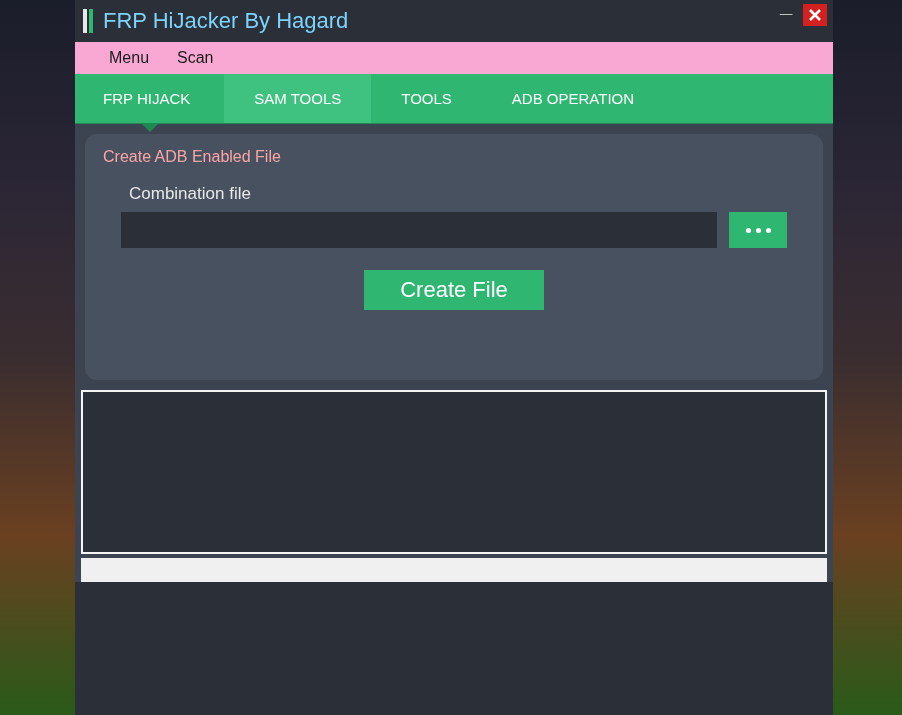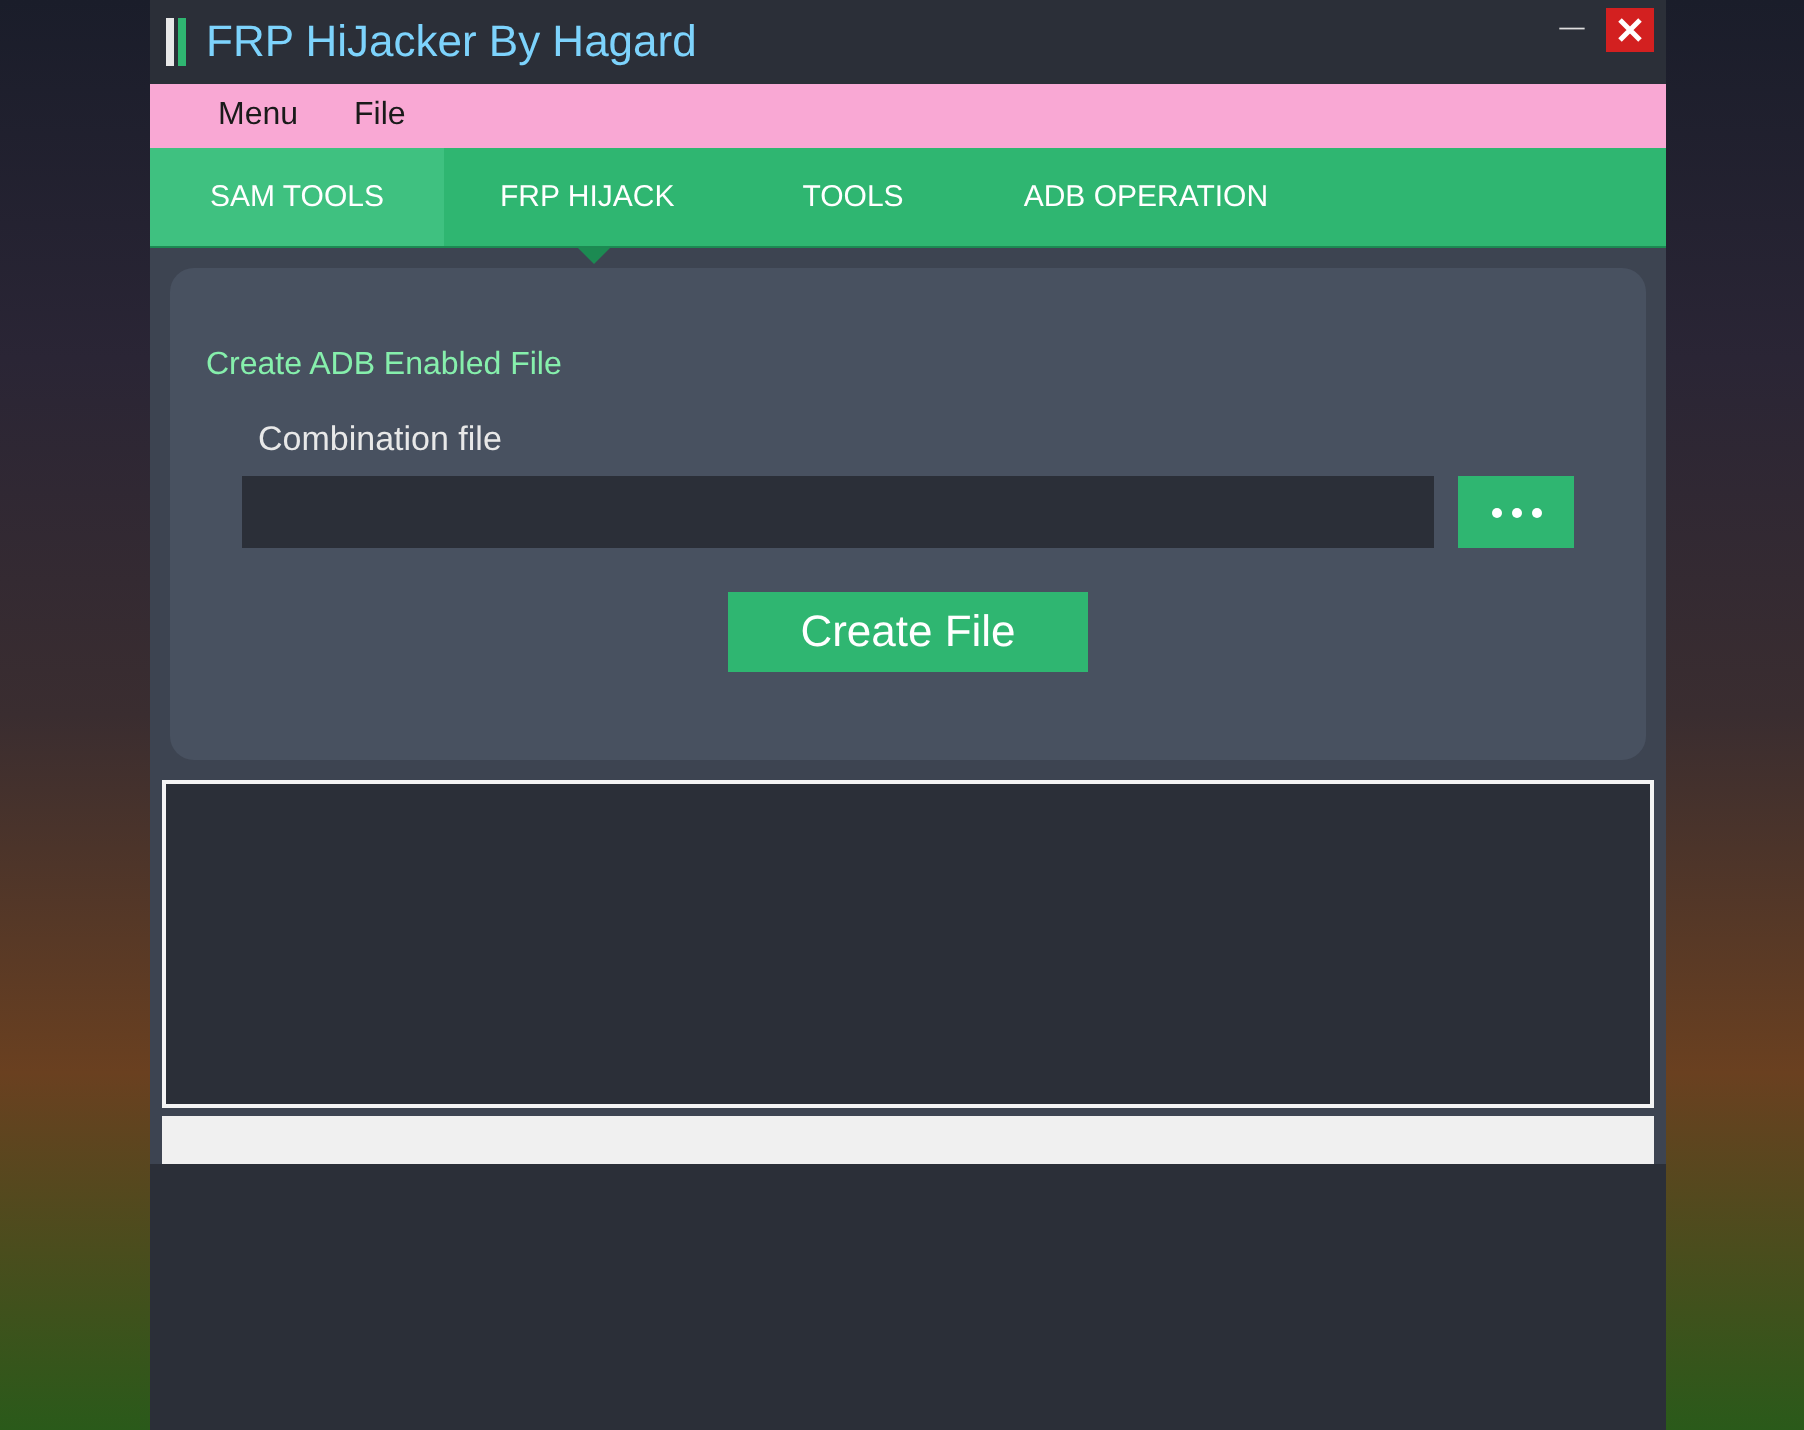"File" div.menu-item { text: File -> Scan }
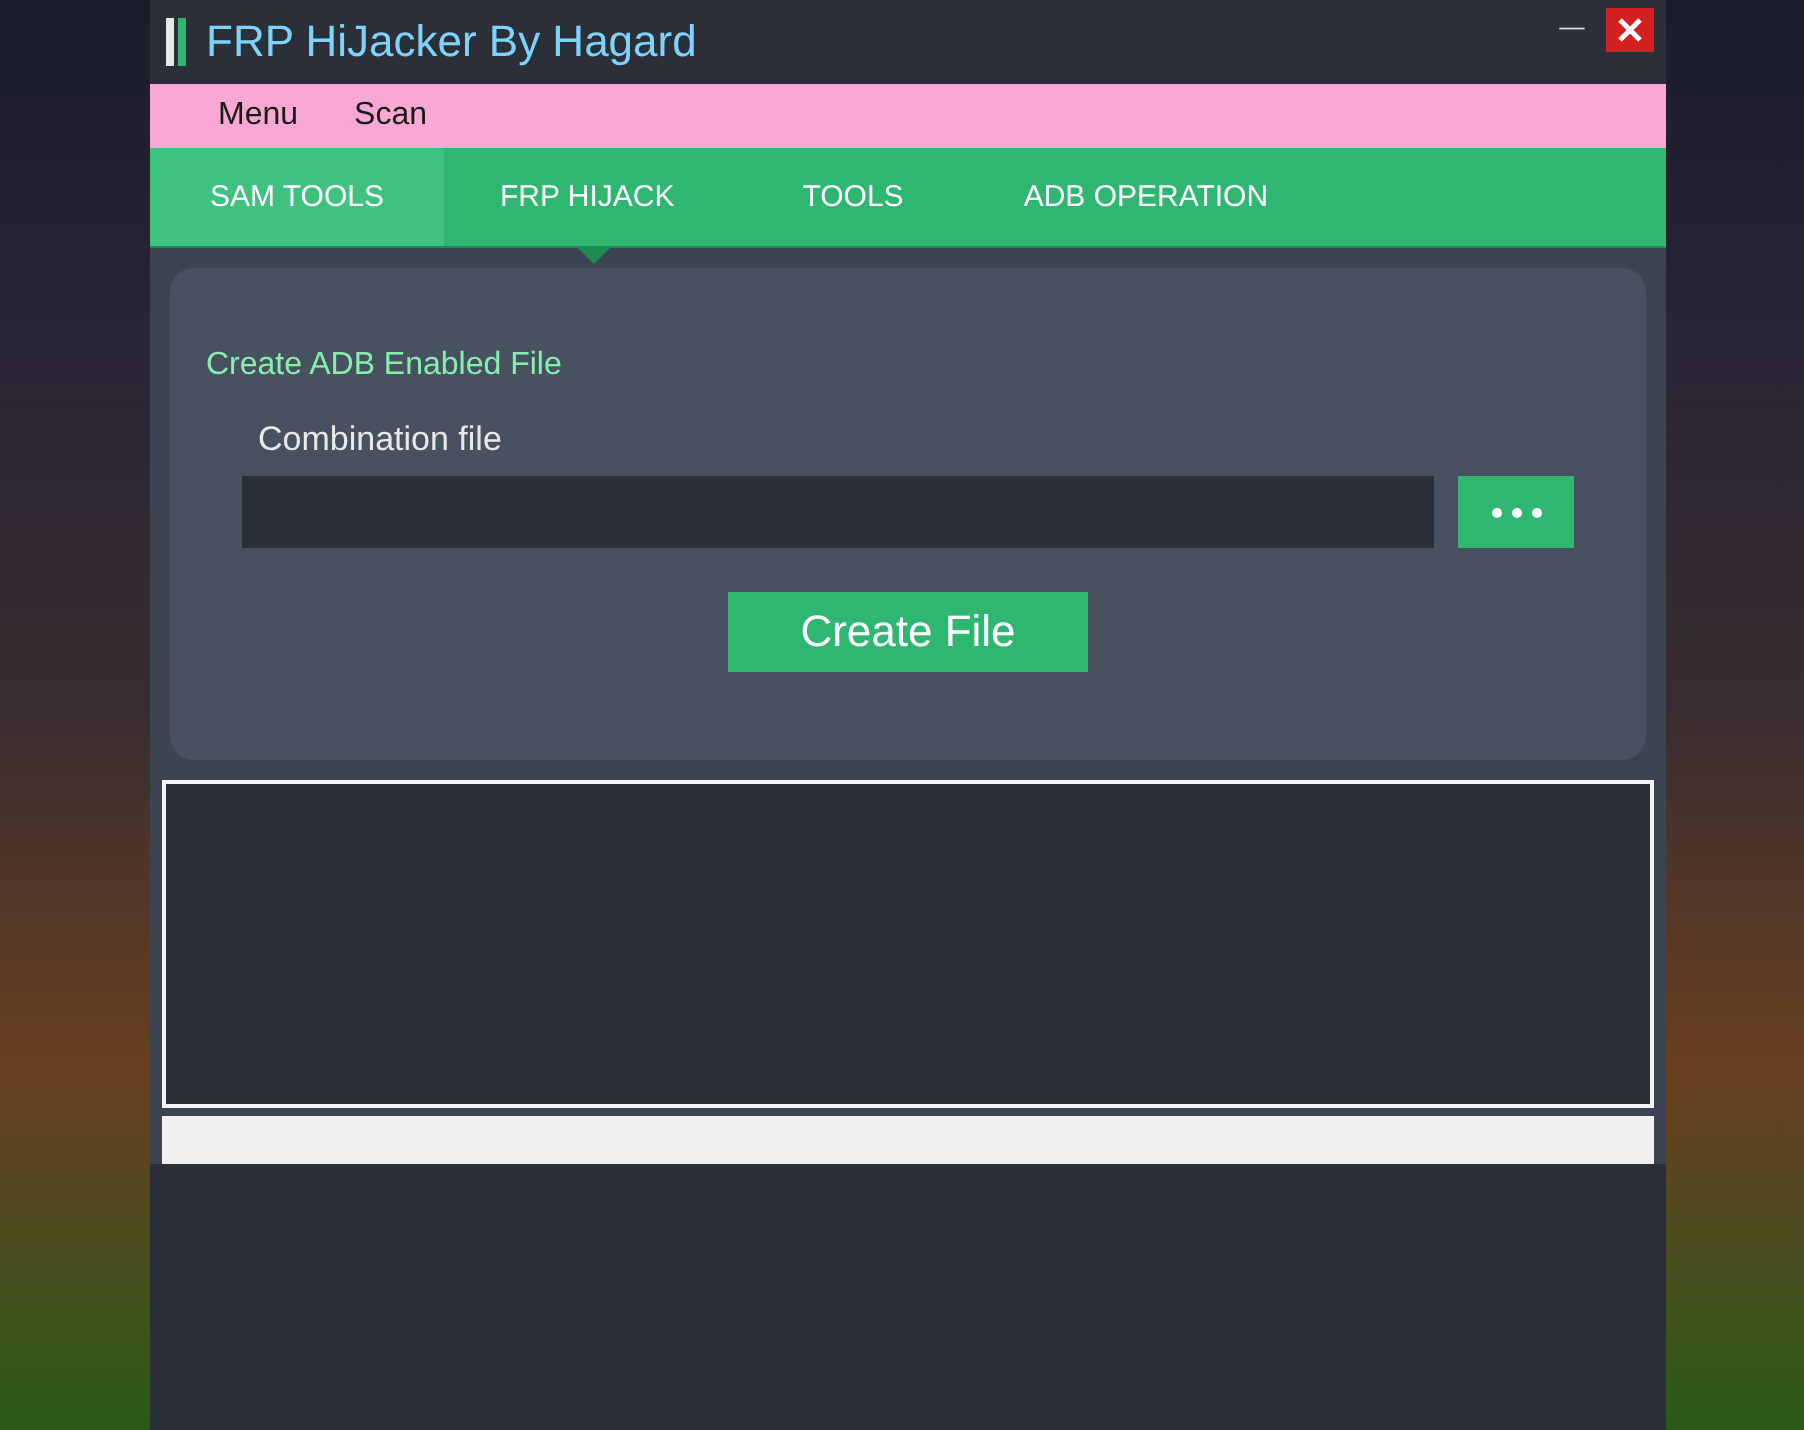"SAM TOOLS" div.tab { order: before "FRP HIJACK" -> after "FRP HIJACK" }
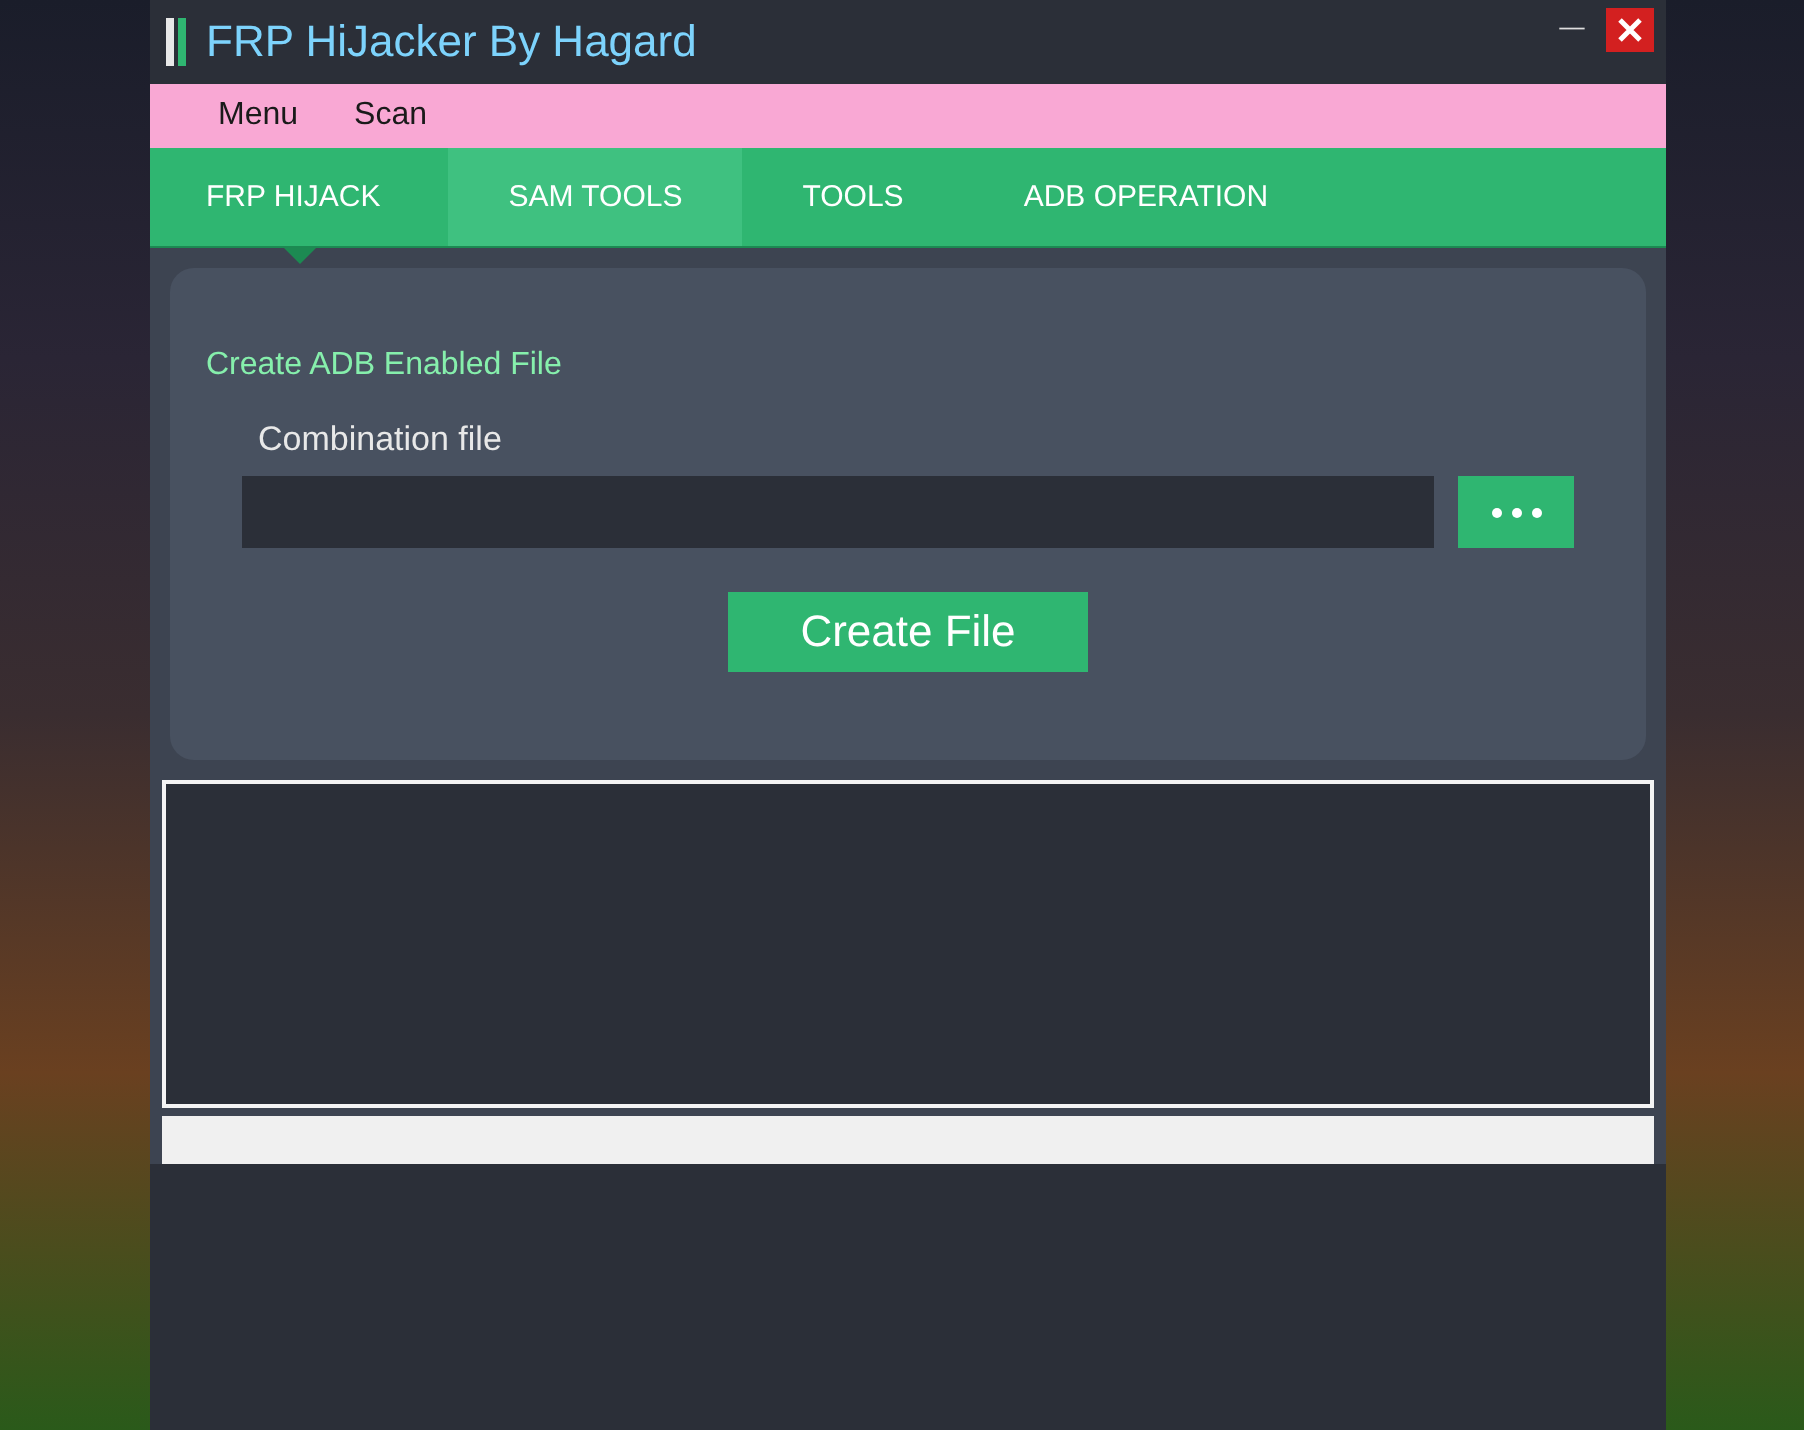"Create ADB Enabled File" .panel-title { color: #86efac -> #fca5a5; margin-top: 26px -> none }
